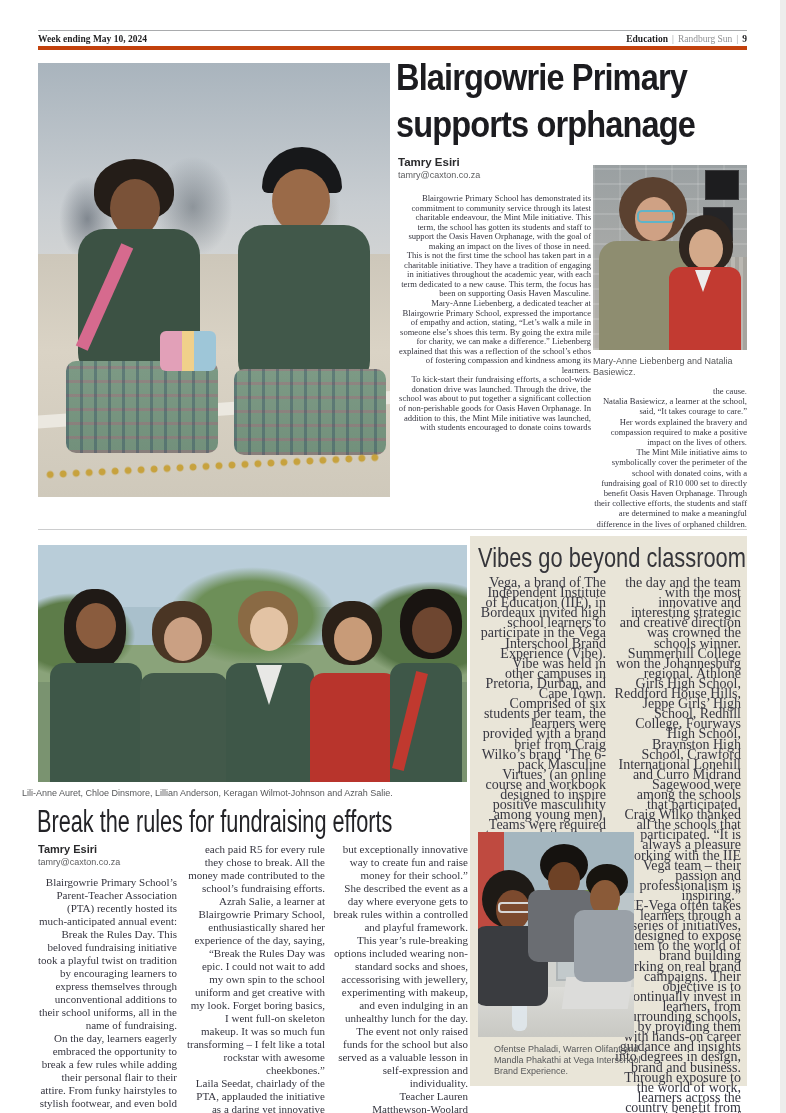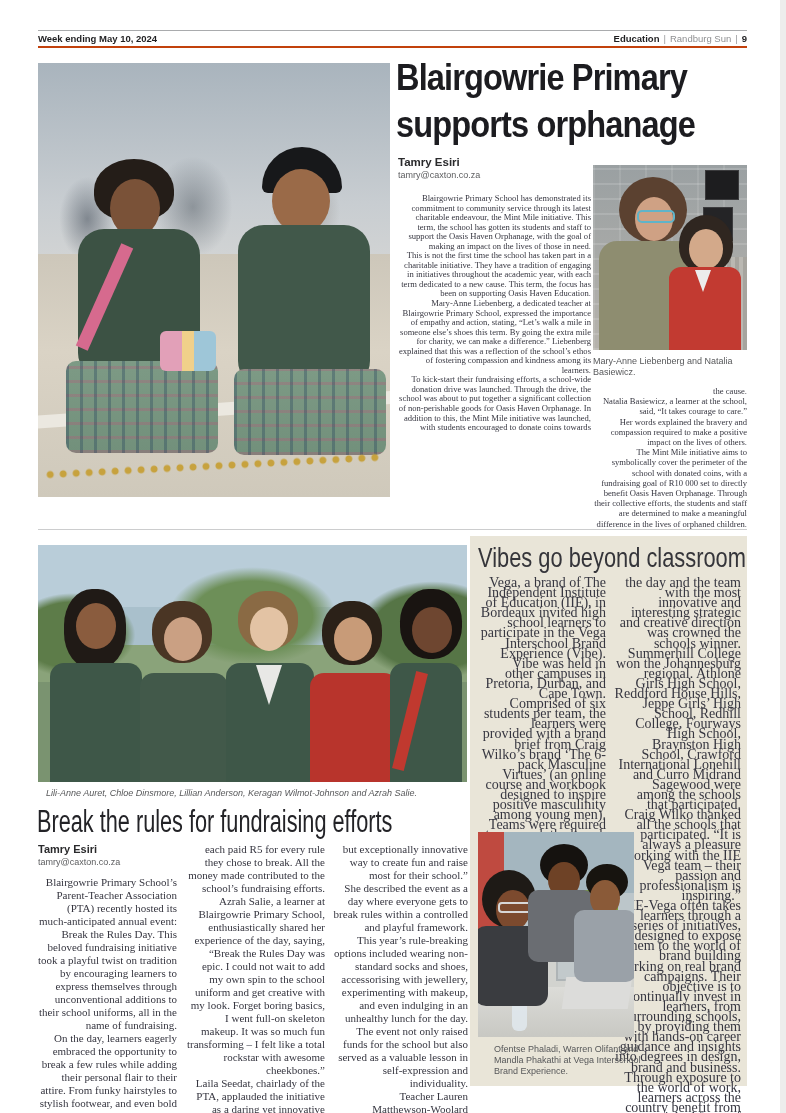"Week ending May 10, 2024" .masthead { border-bottom: 2px solid #c2410c -> 4px solid #c2410c; font-family: none -> Liberation Serif, serif }
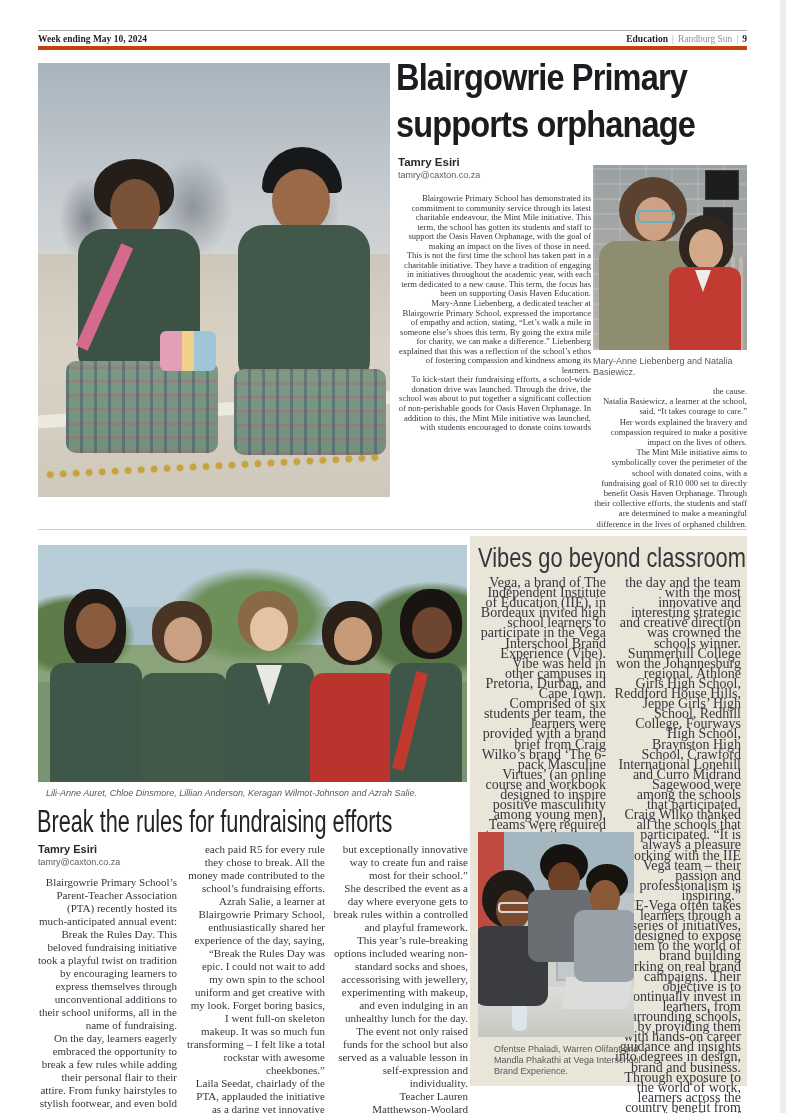"This is not the first" p { text: Education -> Masculine }
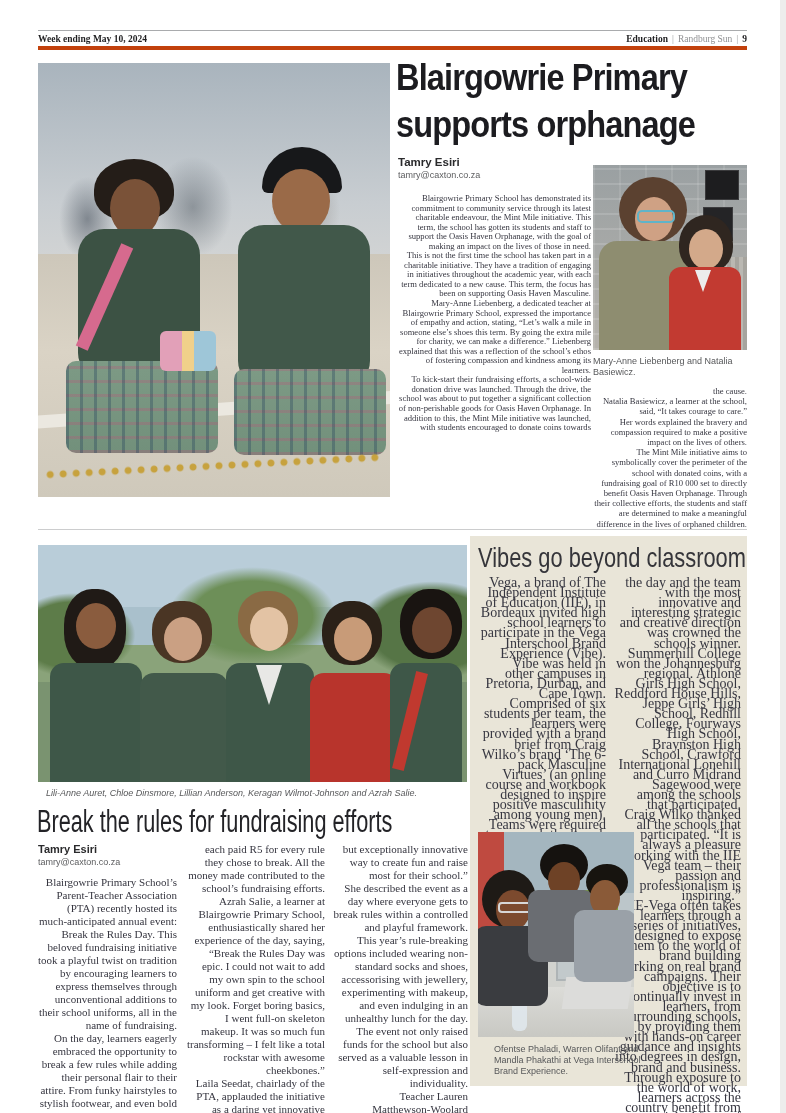"Lili-Anne Auret, Chloe Dinsmore, Lillian" #caption-girls { font-style: italic -> none; left: 46px -> 22px }
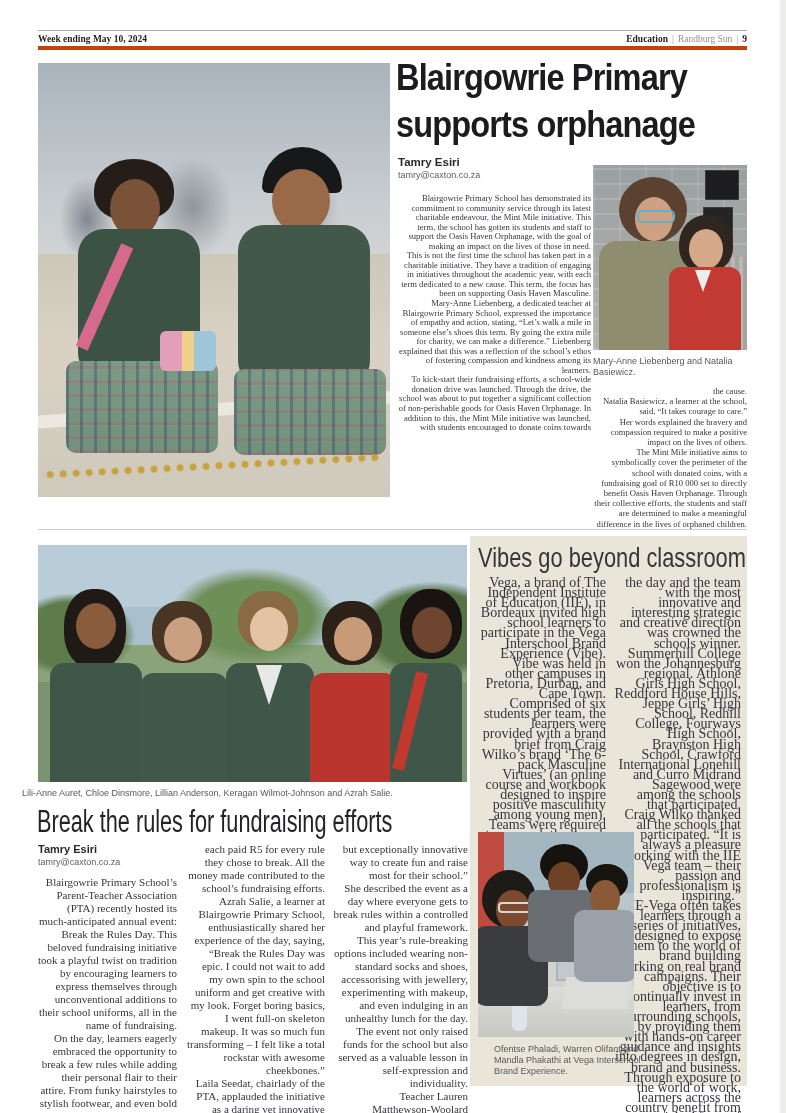"but exceptionally innovative way to" p.ni { text: most -> money }
